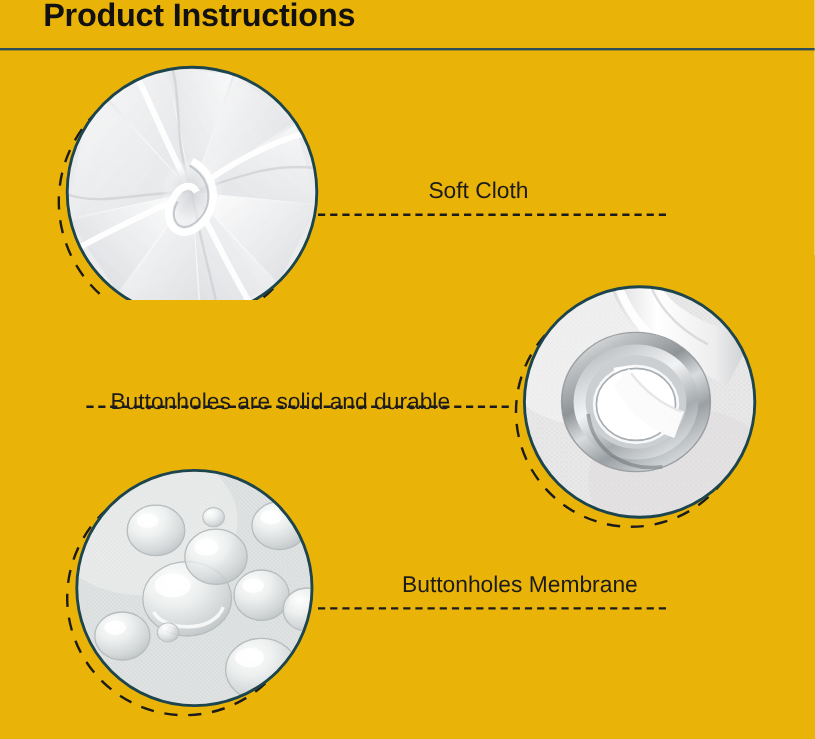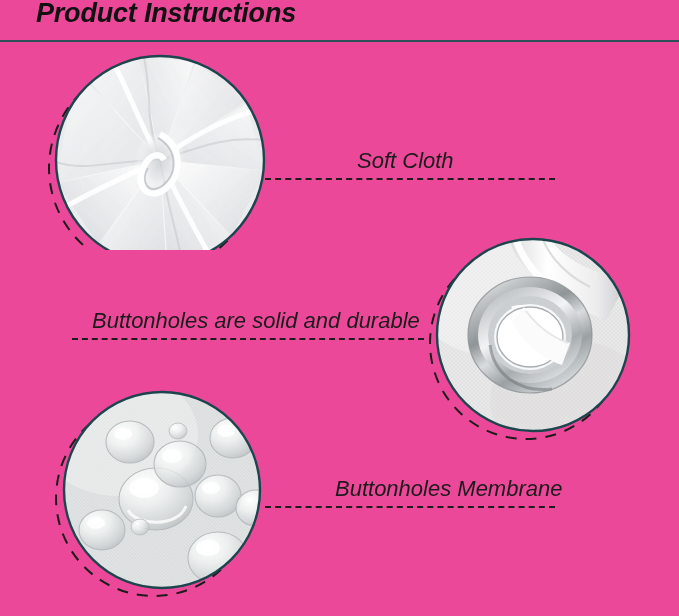"Product Instructions" .page { background: #ec4899 -> #eab308; font-style: italic -> none }
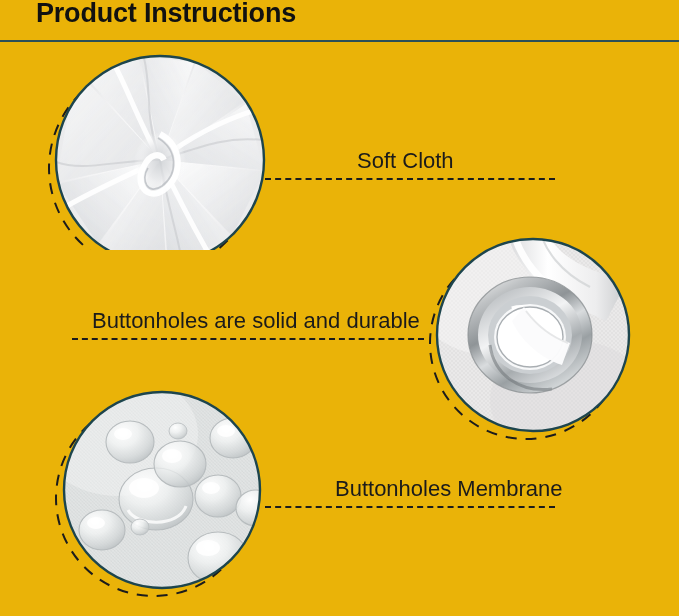"Soft Cloth" .callout-text { font-size: 22px -> 19px }
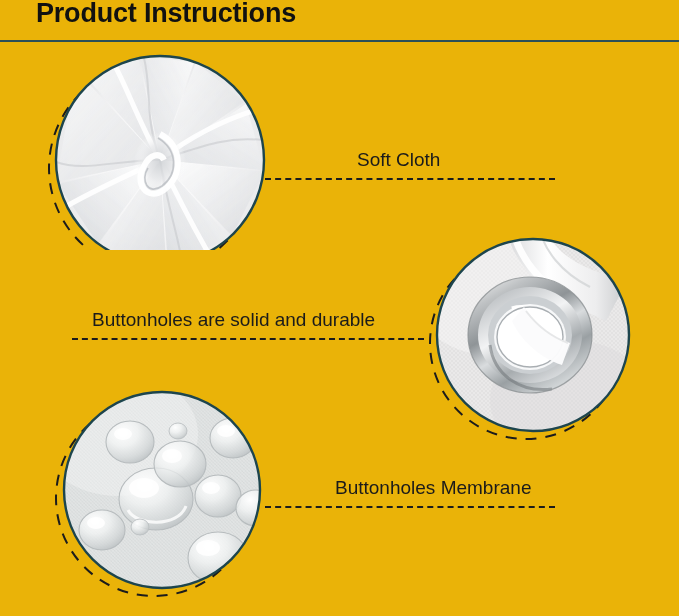"Buttonholes are solid and durable" #label-buttonholes .callout-text { top: 0px -> 16px }
